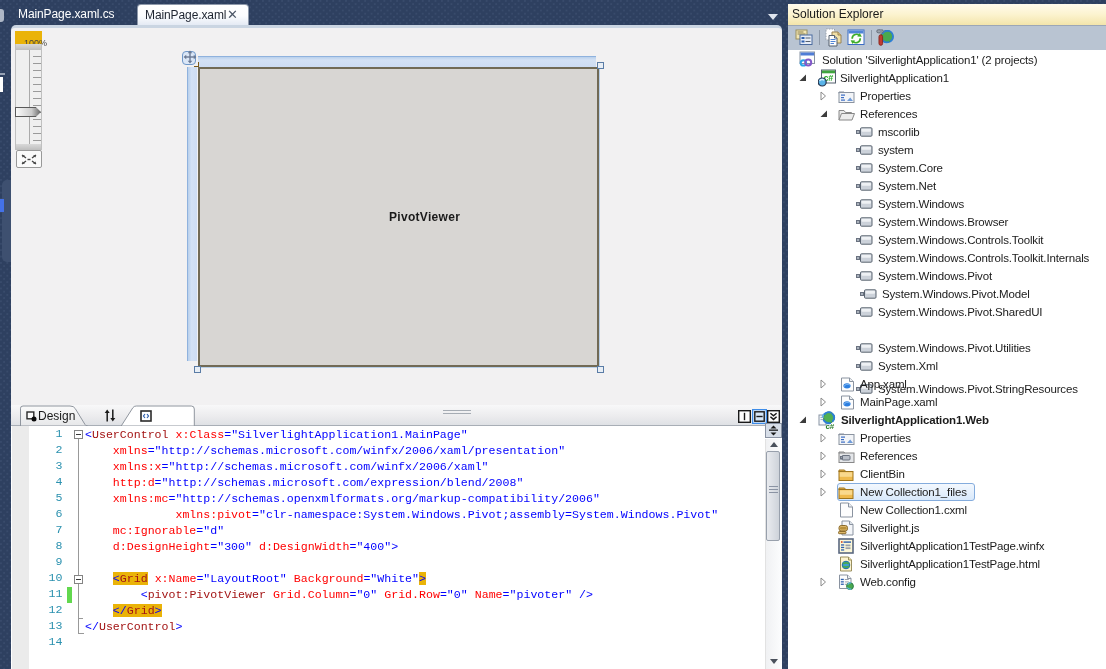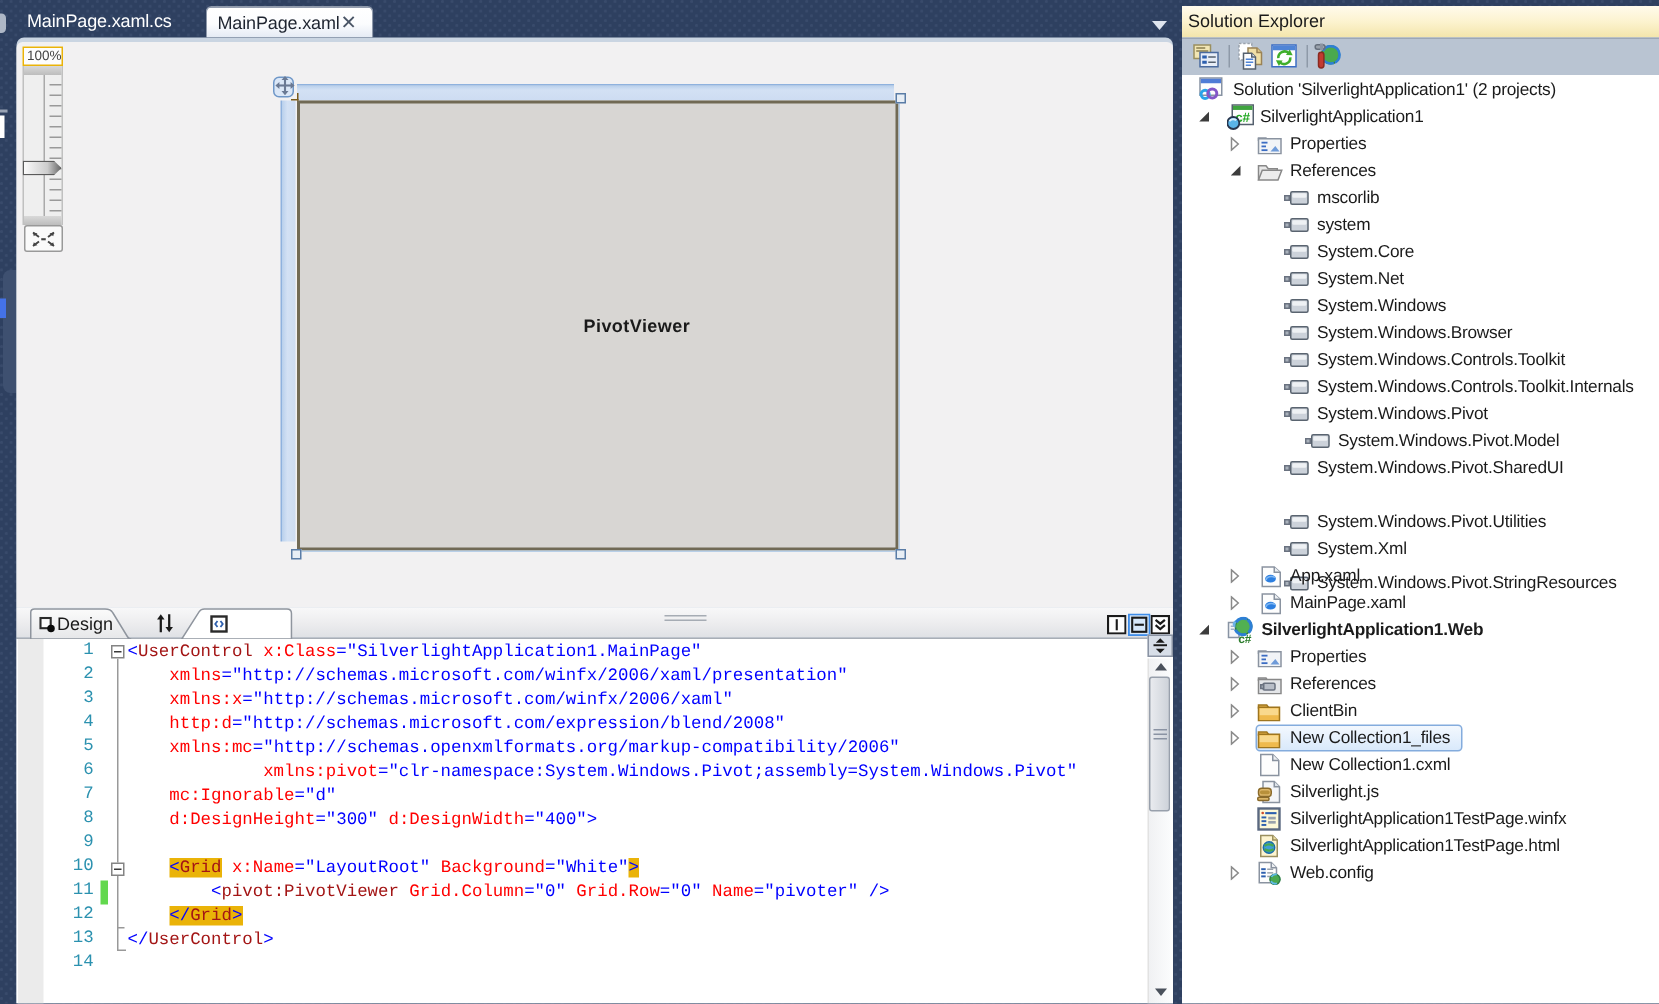"100%" #zoombox { border: 1px solid #eab308 -> 7px solid #eab308 }
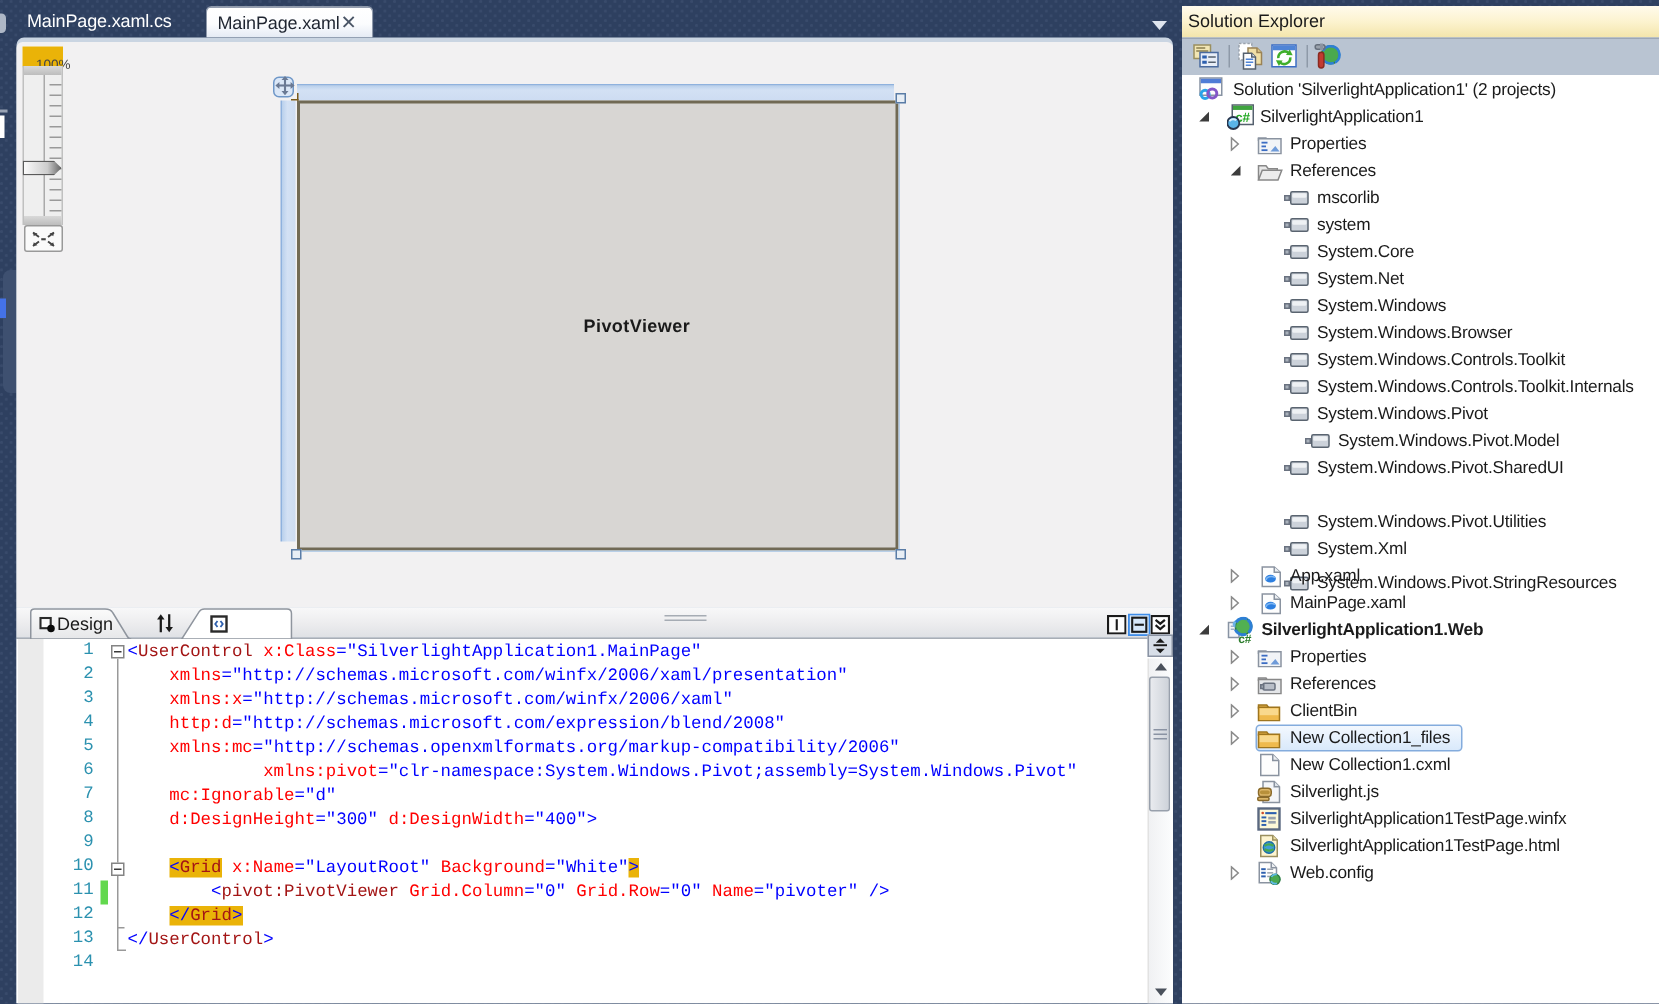"System.Windows.Pivot.Model" div.trow { left: 14px -> 4px }
